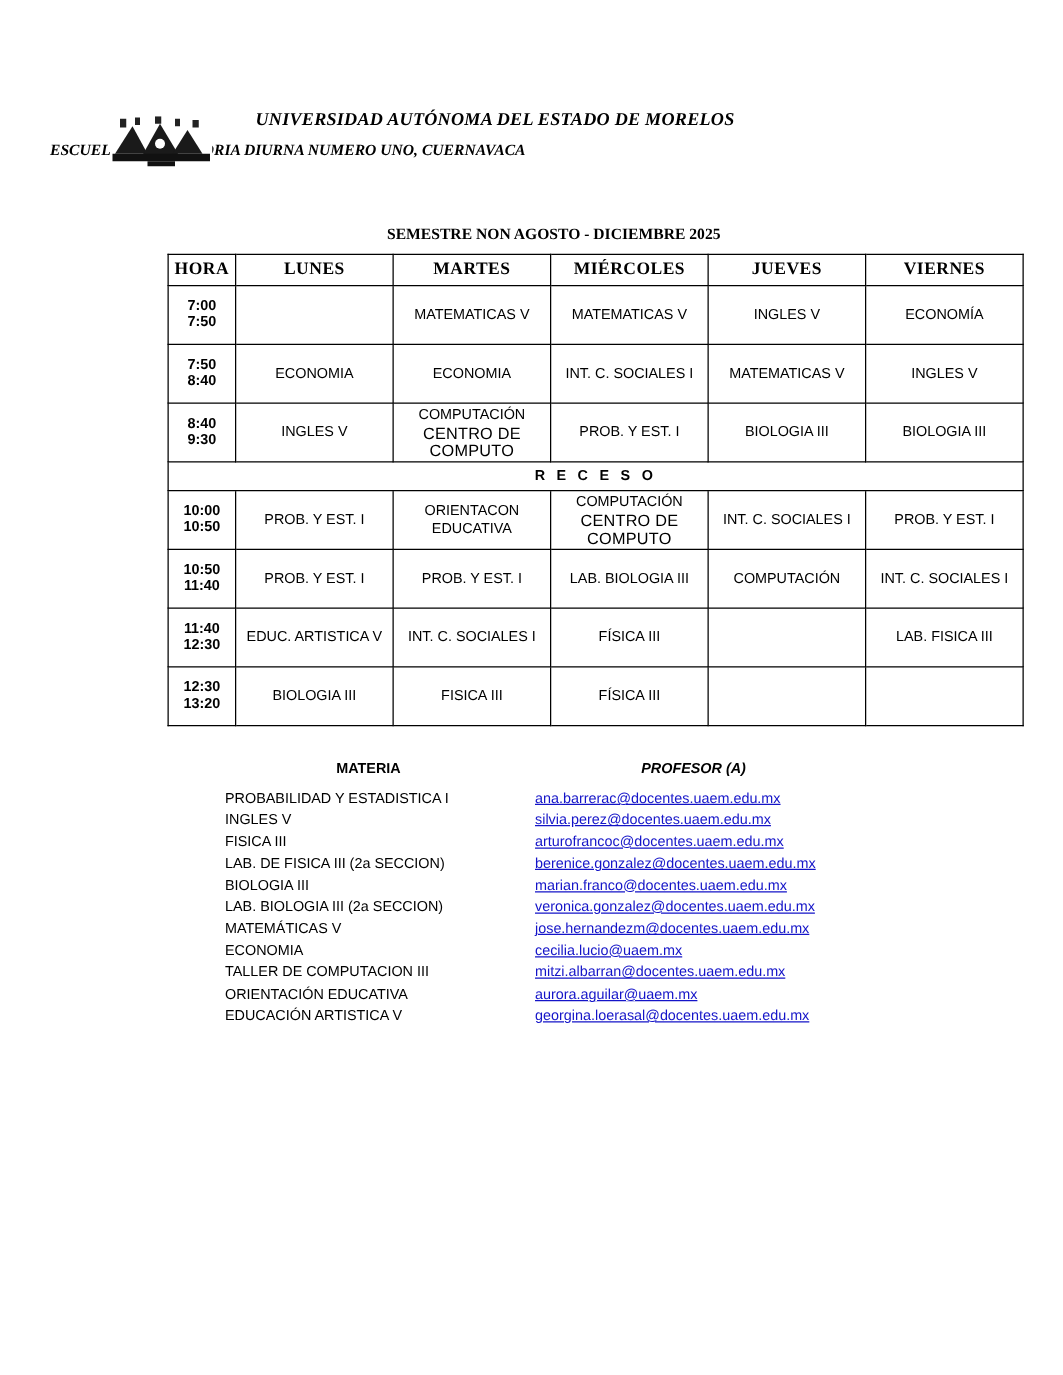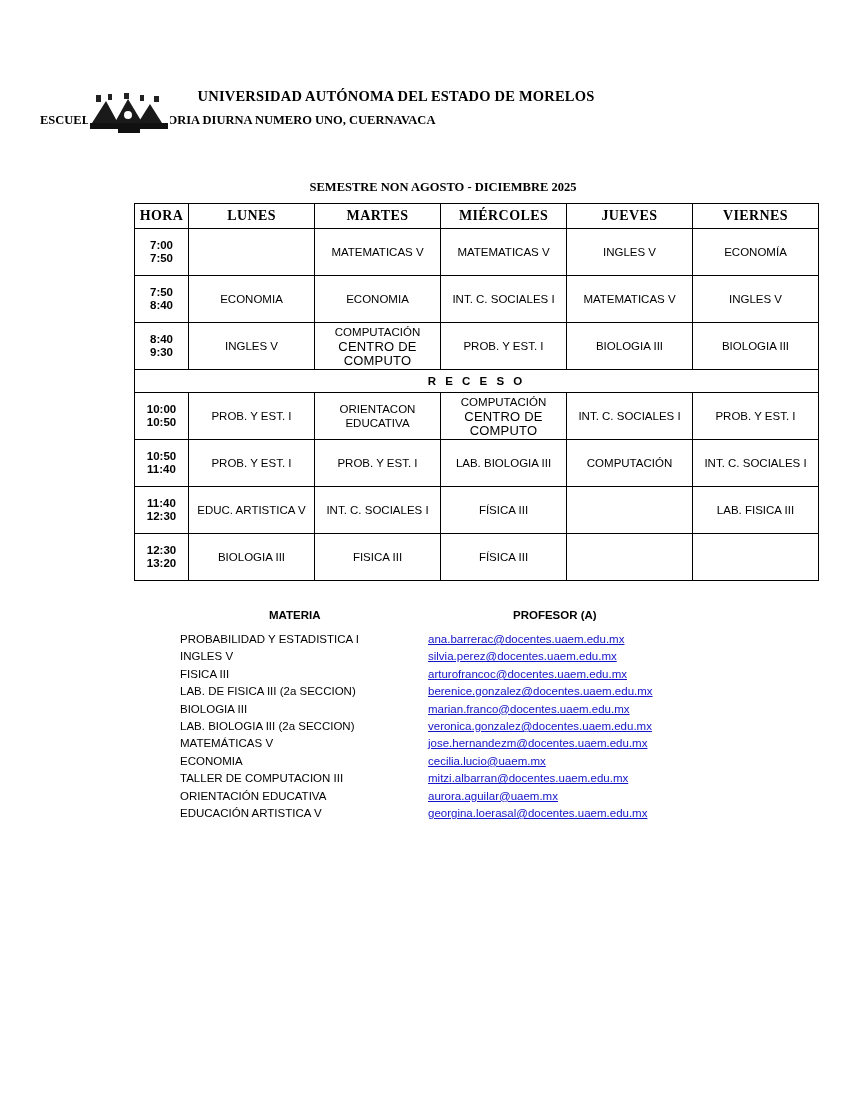"UNIVERSIDAD AUTÓNOMA DEL ESTADO DE" .header { font-style: none -> italic }
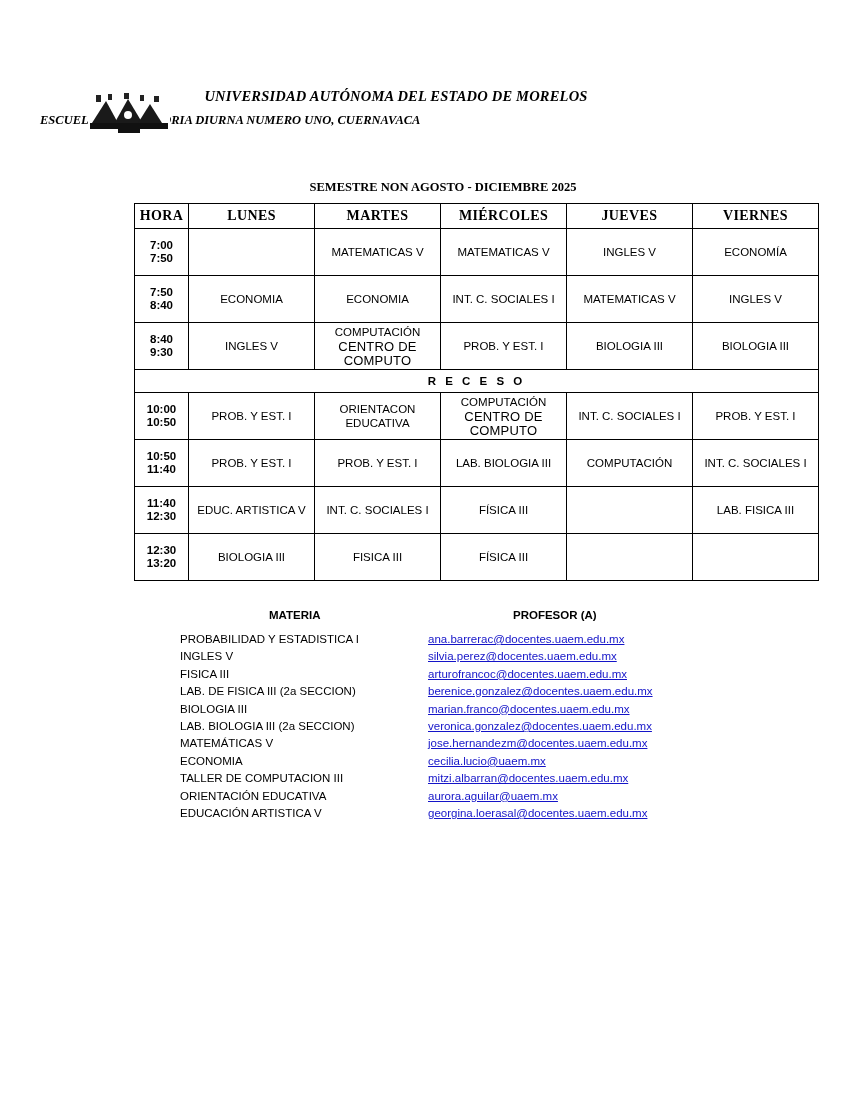"PROFESOR (A)" .head-profesor { font-style: none -> italic }
